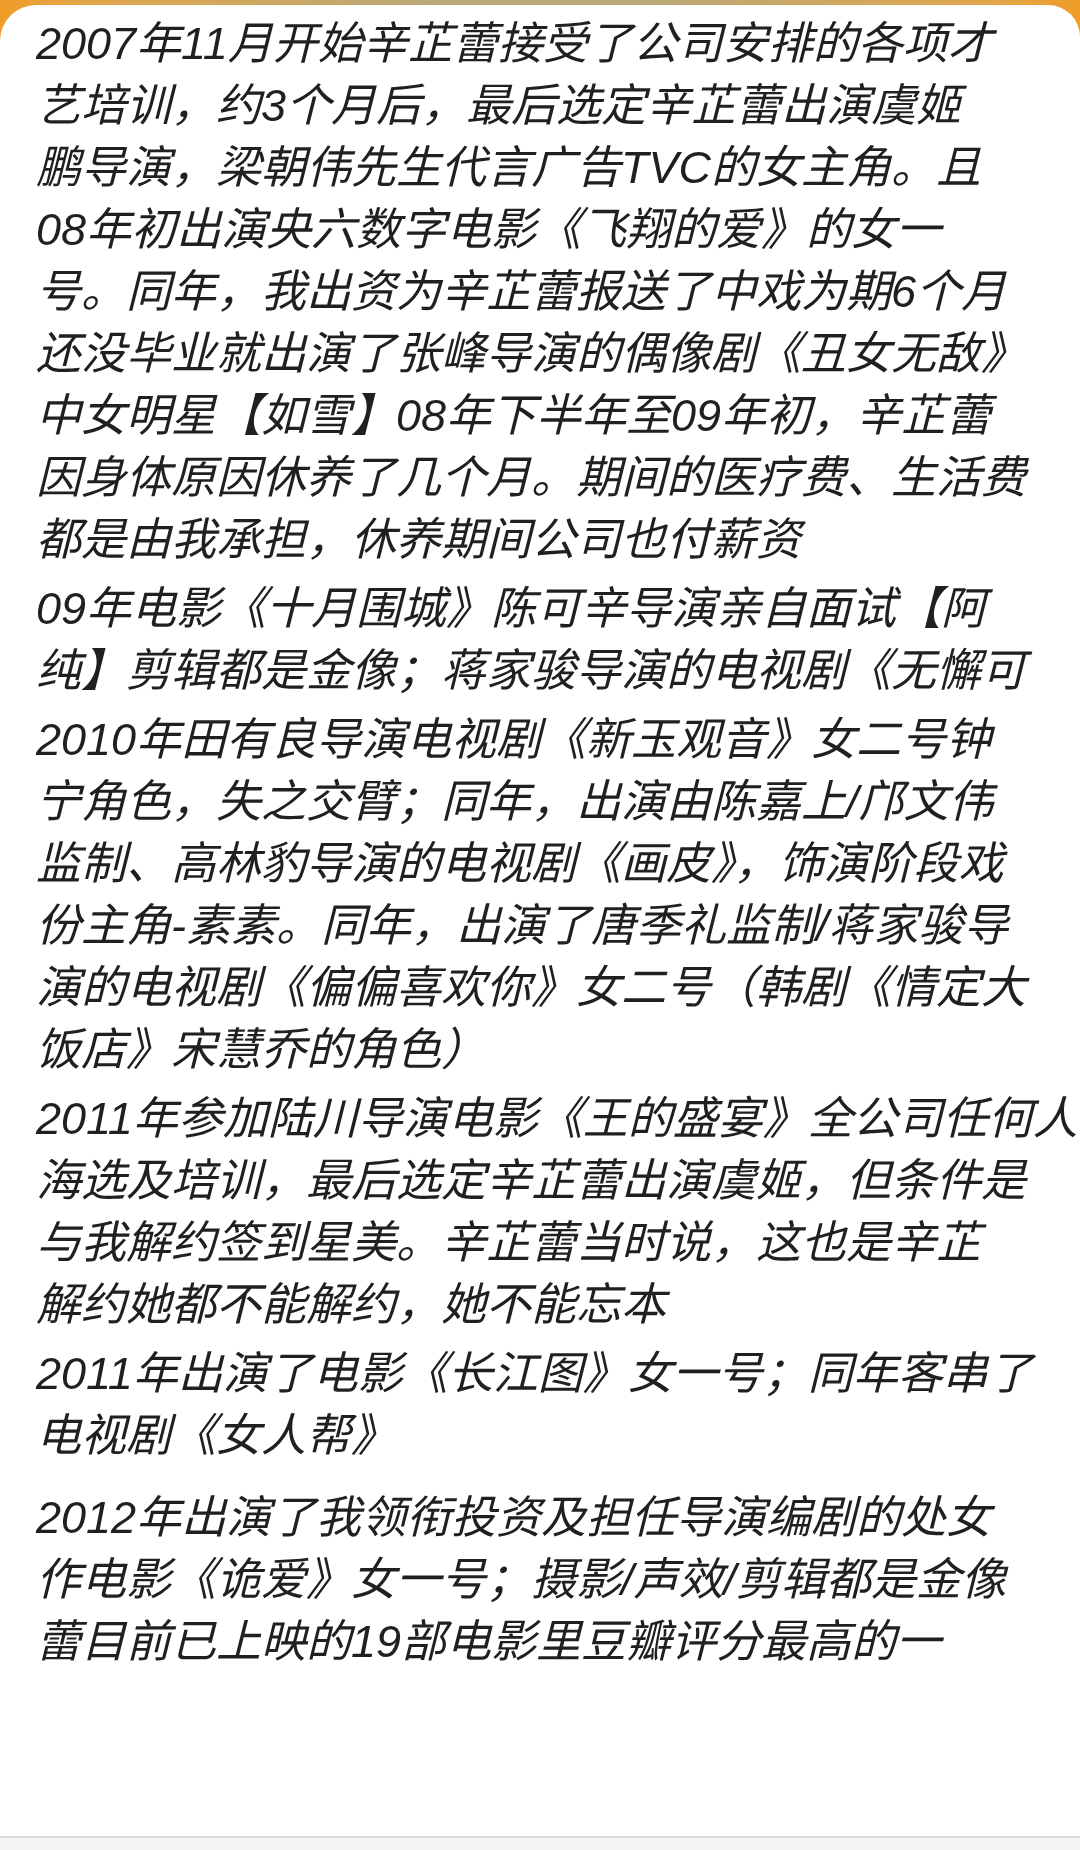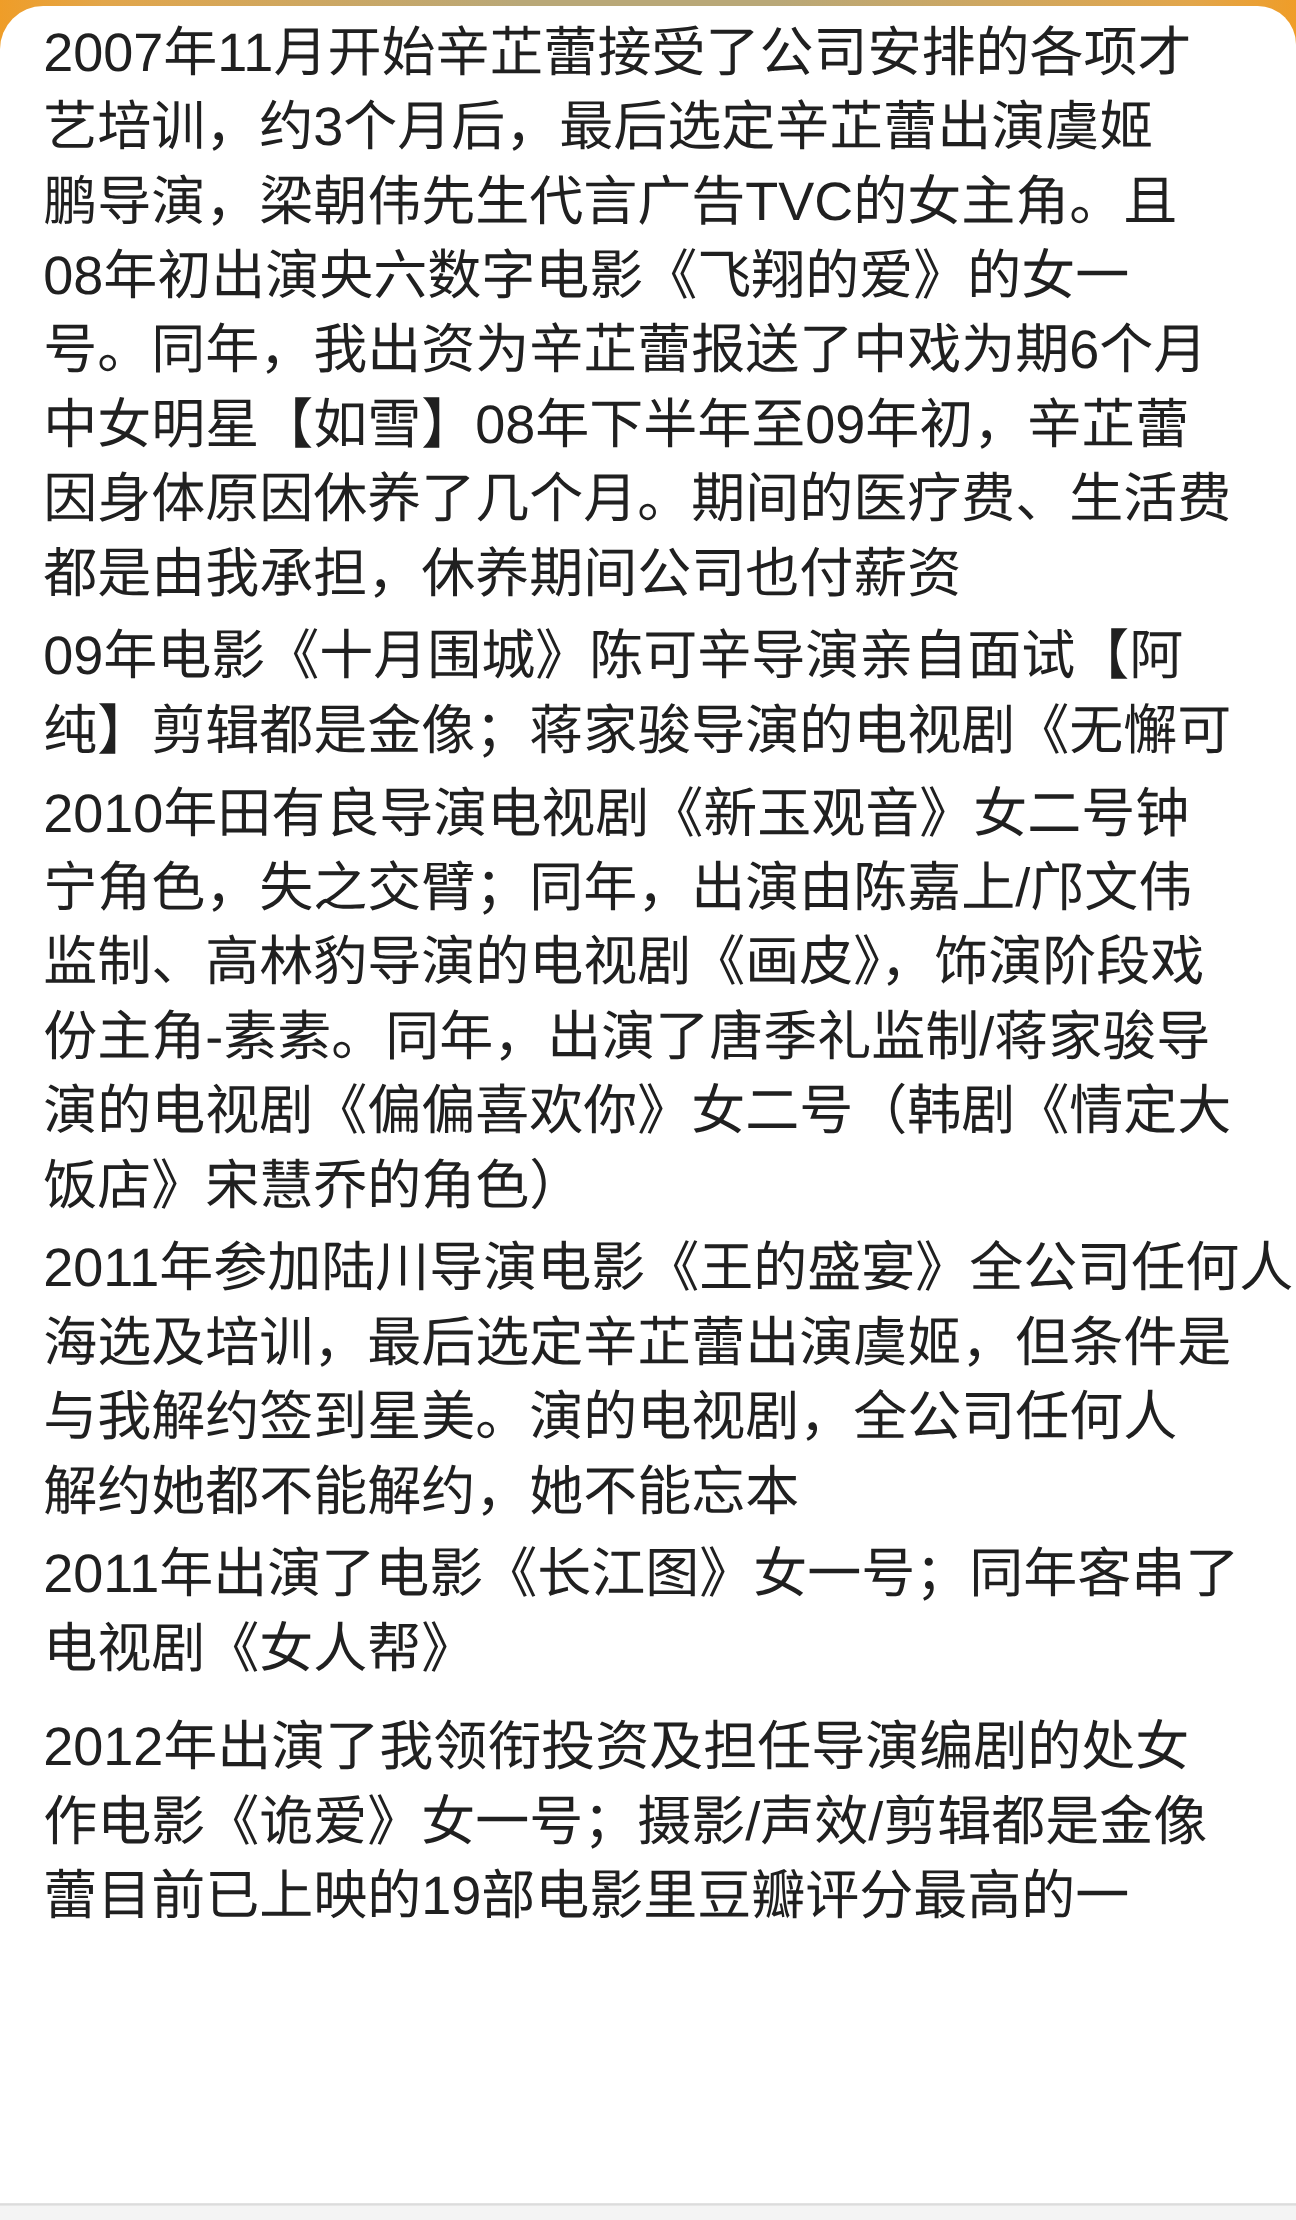"2007年11月开始辛芷蕾接受了公司安排的各项才" .paragraph { font-style: none -> italic }
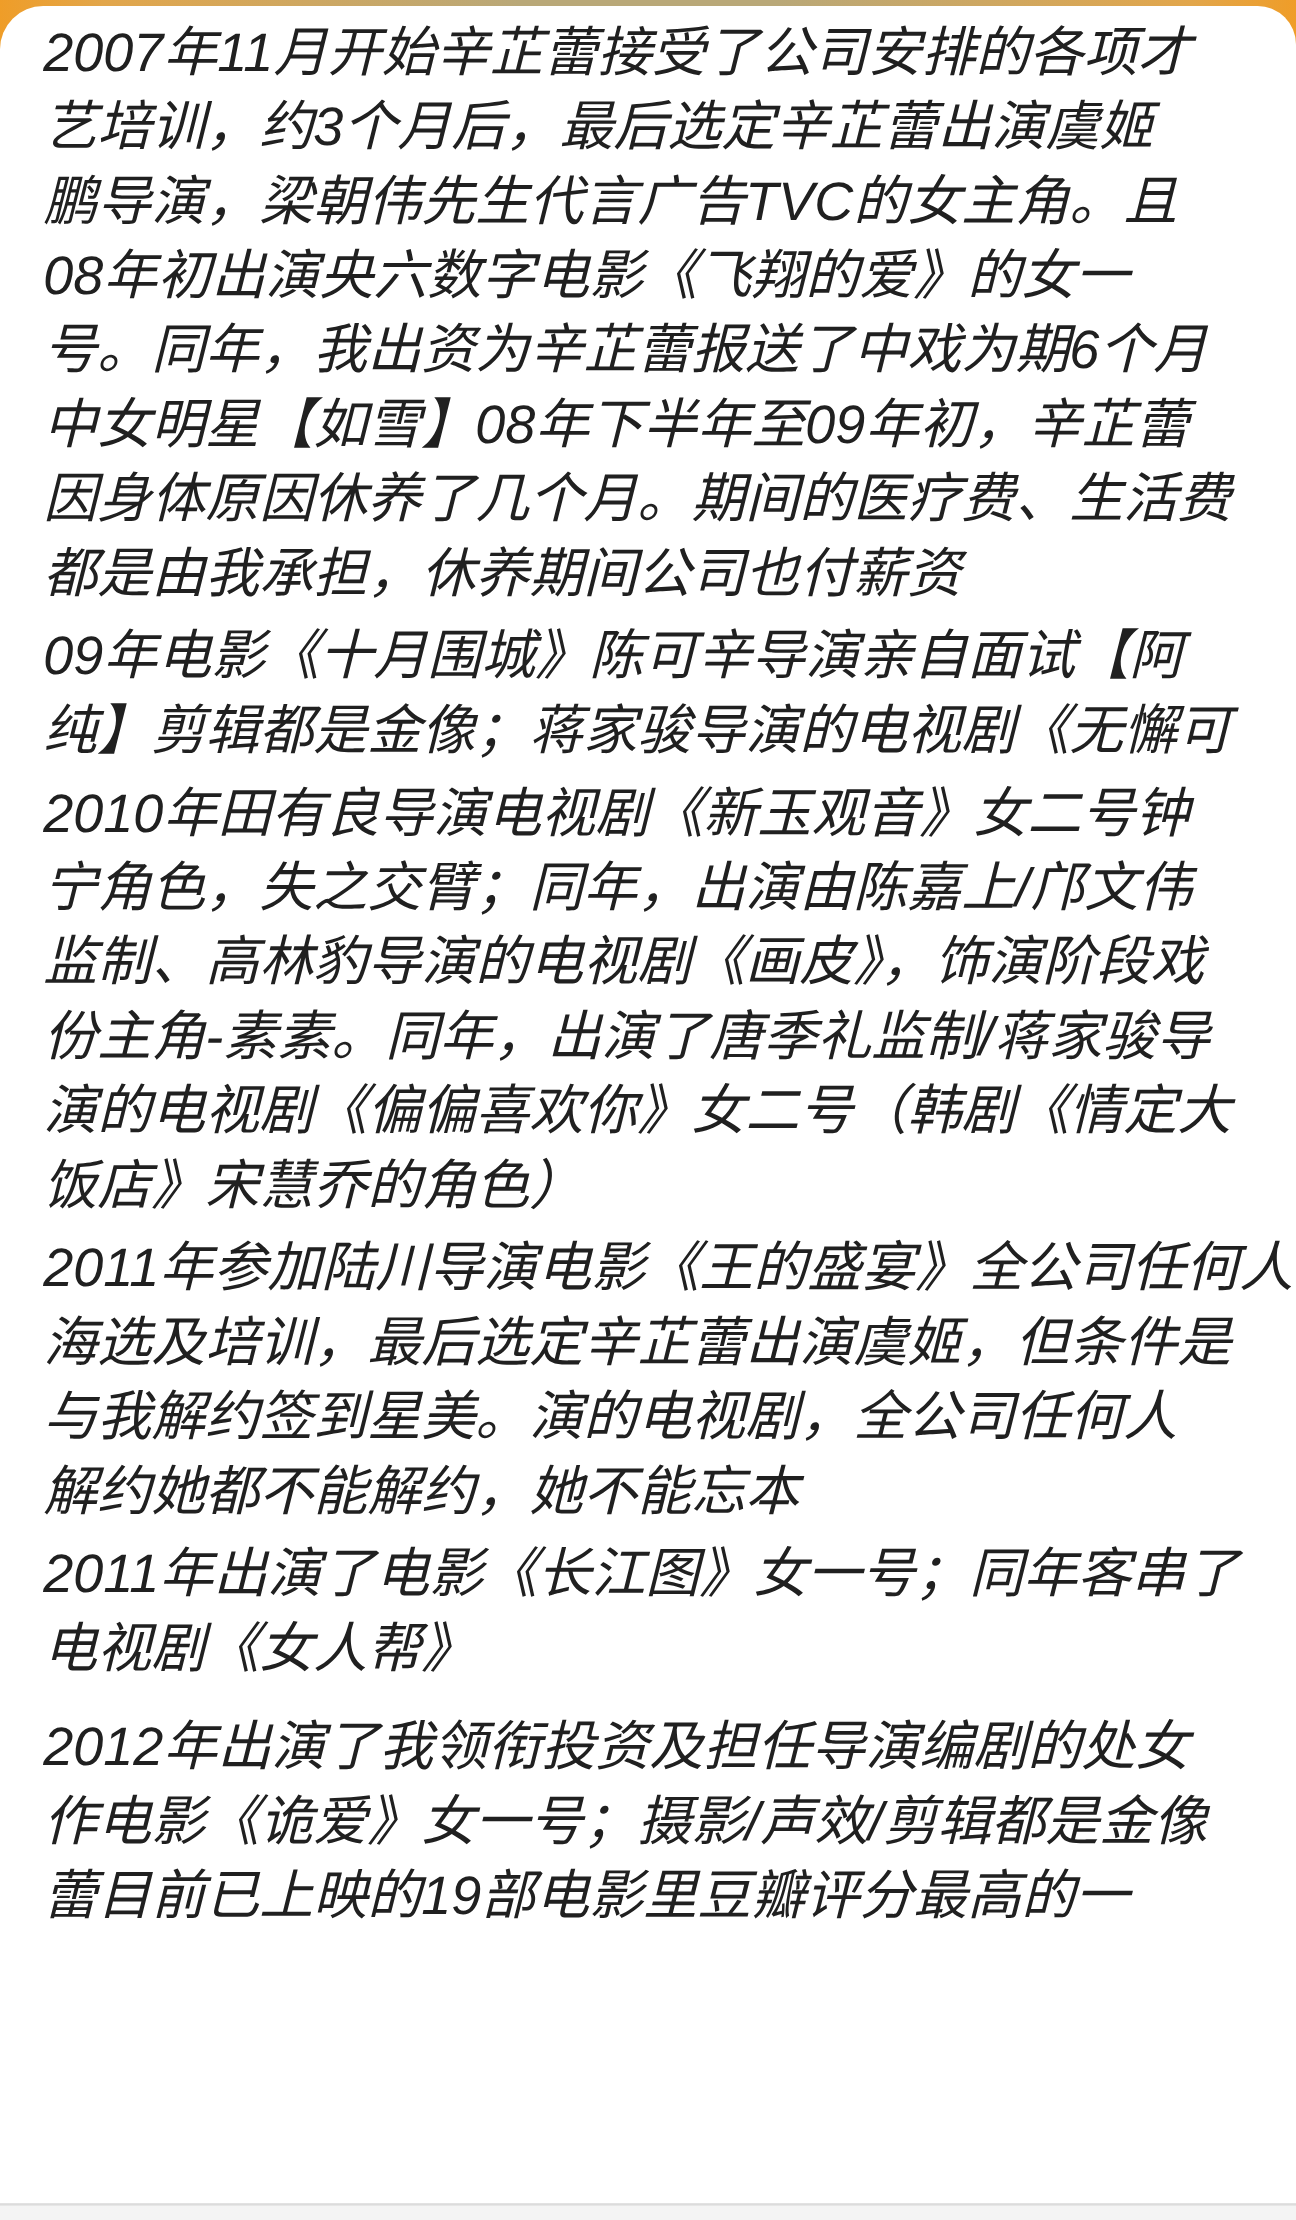"还没毕业就出演了张峰导演的偶像剧《丑女无敌》" div.text-line { html: none -> <div>还没毕业就出演了张峰导演的偶像剧《丑女无敌》</div> }
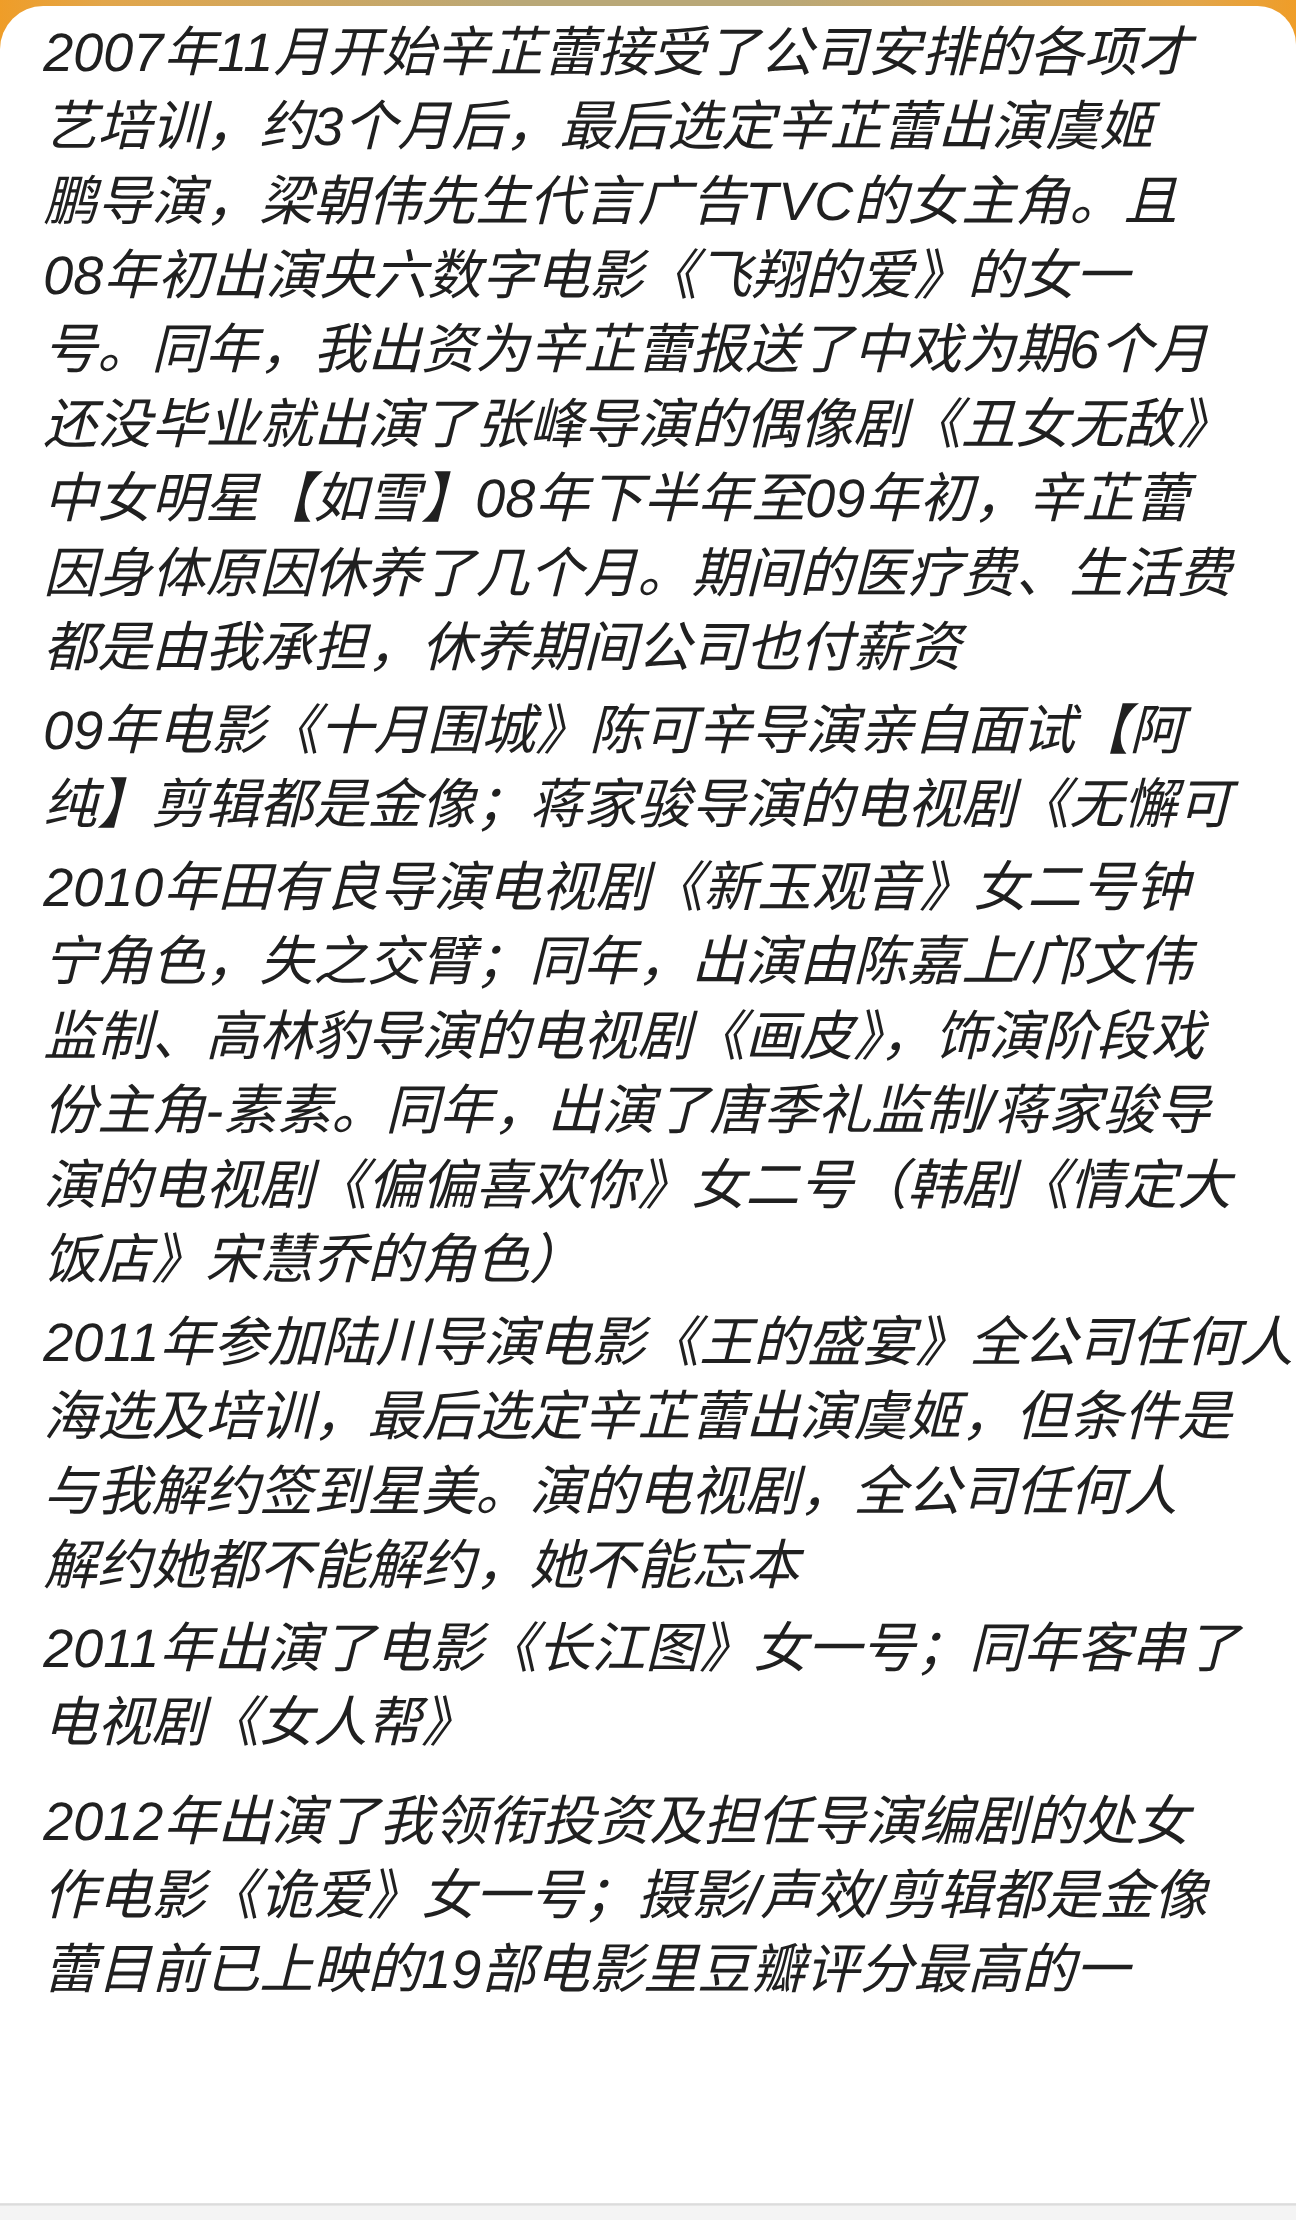"与我解约签到星美。演的电视剧，全公司任何人" div.text-line { text: 演的电视剧，全公司任何人 -> 辛芷蕾当时说，这也是辛芷 }
